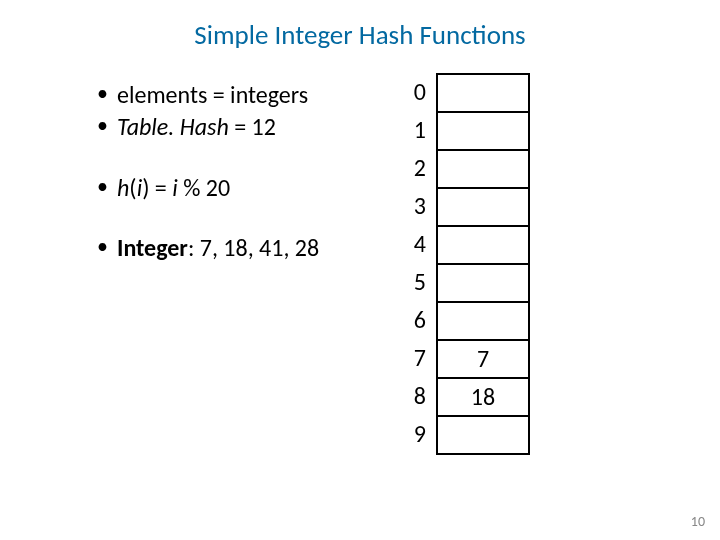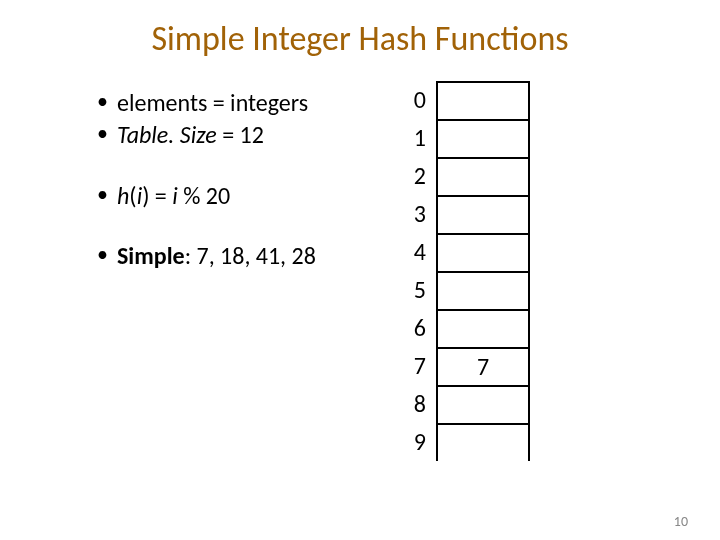"Simple Integer Hash Functions" .title { color: #a16207 -> #0369a1; font-size: 34px -> 27px }
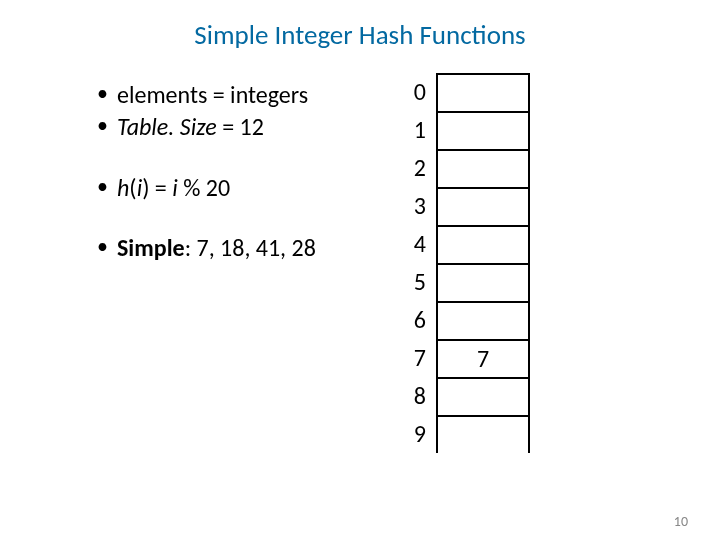"Table. Size" i { text: Size -> Hash }
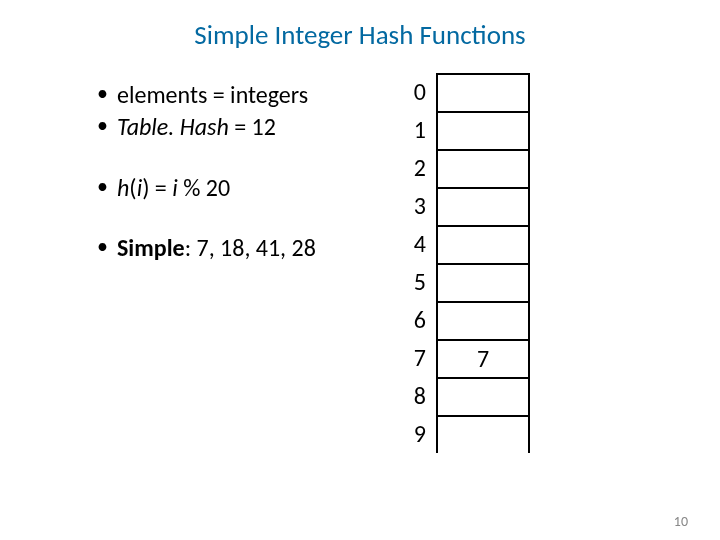"Simple" b { text: Simple -> Integer }
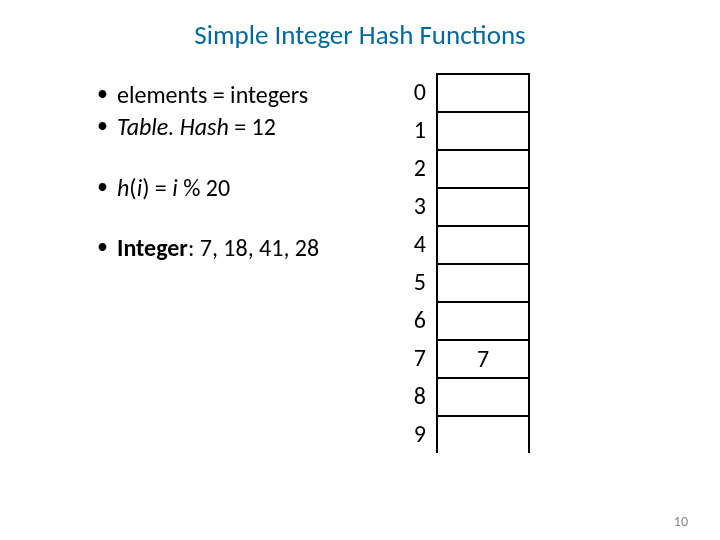"18" div.cell { html: none -> <div>18</div> }
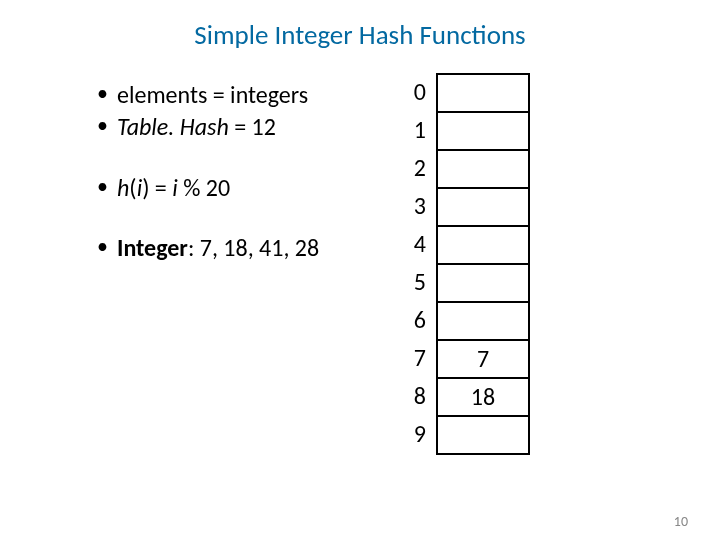"10" .pageno { right: 32px -> 15px }
